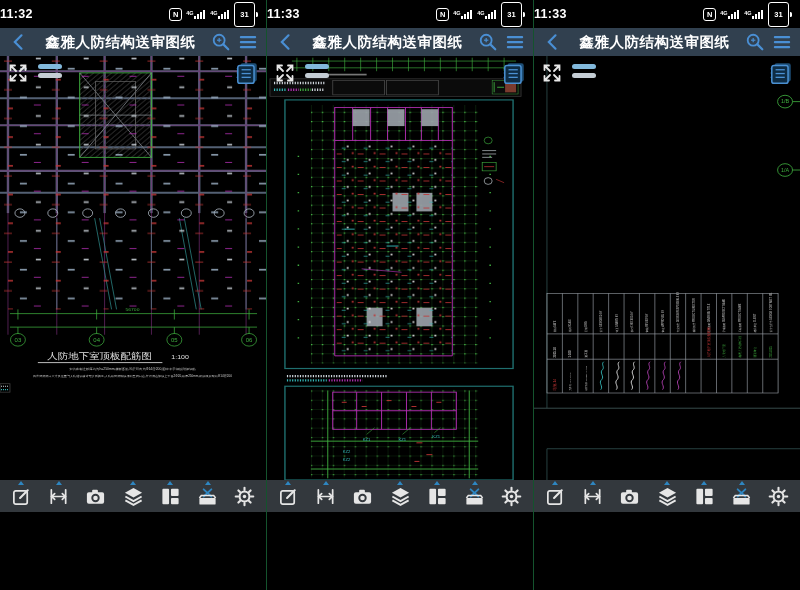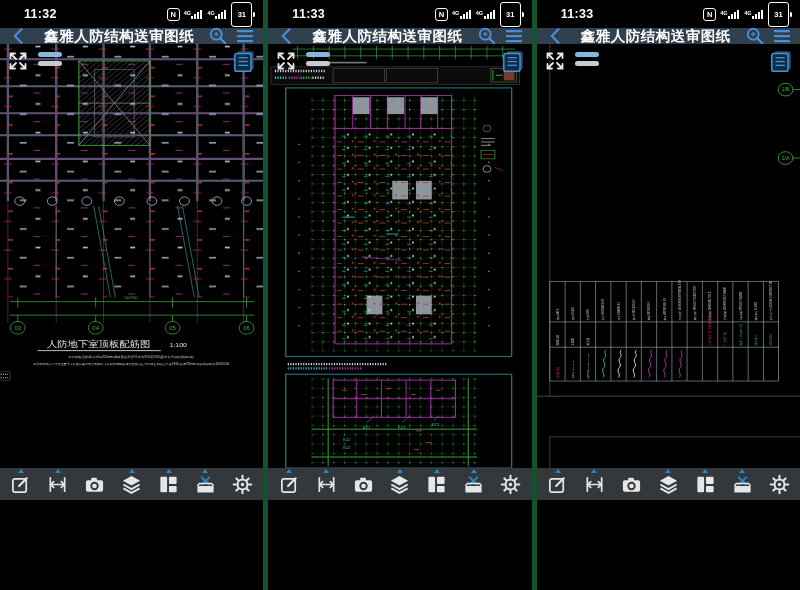"11:32" .status-time { margin-left: 24px -> none }
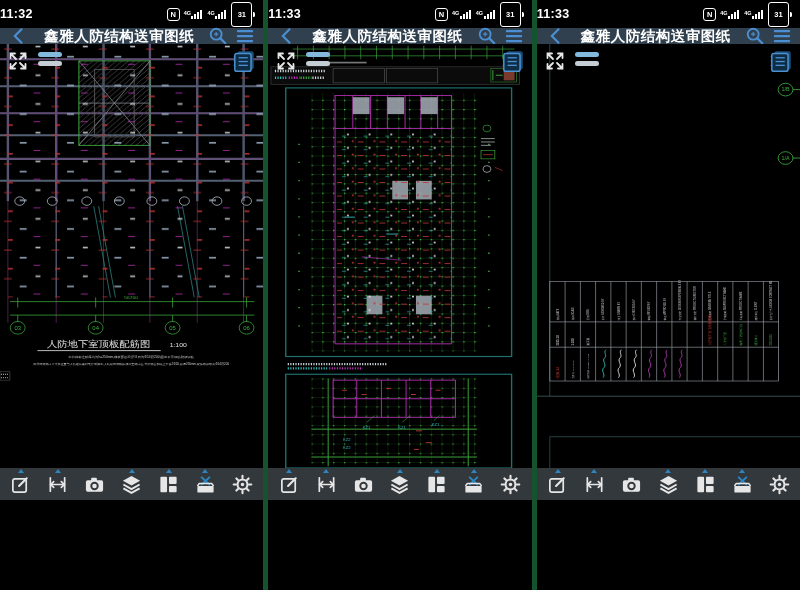"11:33" .panel + .panel { border-left: 5px solid #14532d -> 1px solid #14532d }
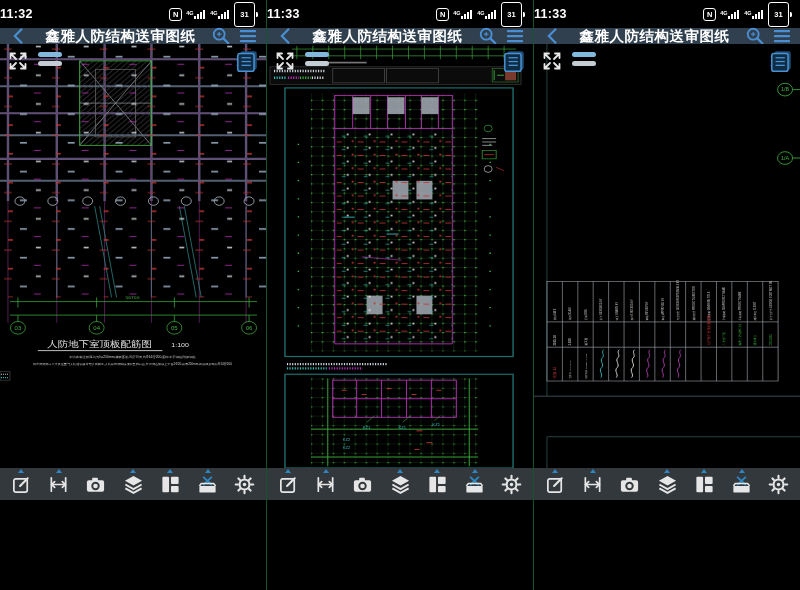"鑫雅人防结构送审图纸" .nav { height: 16px -> 28px }
